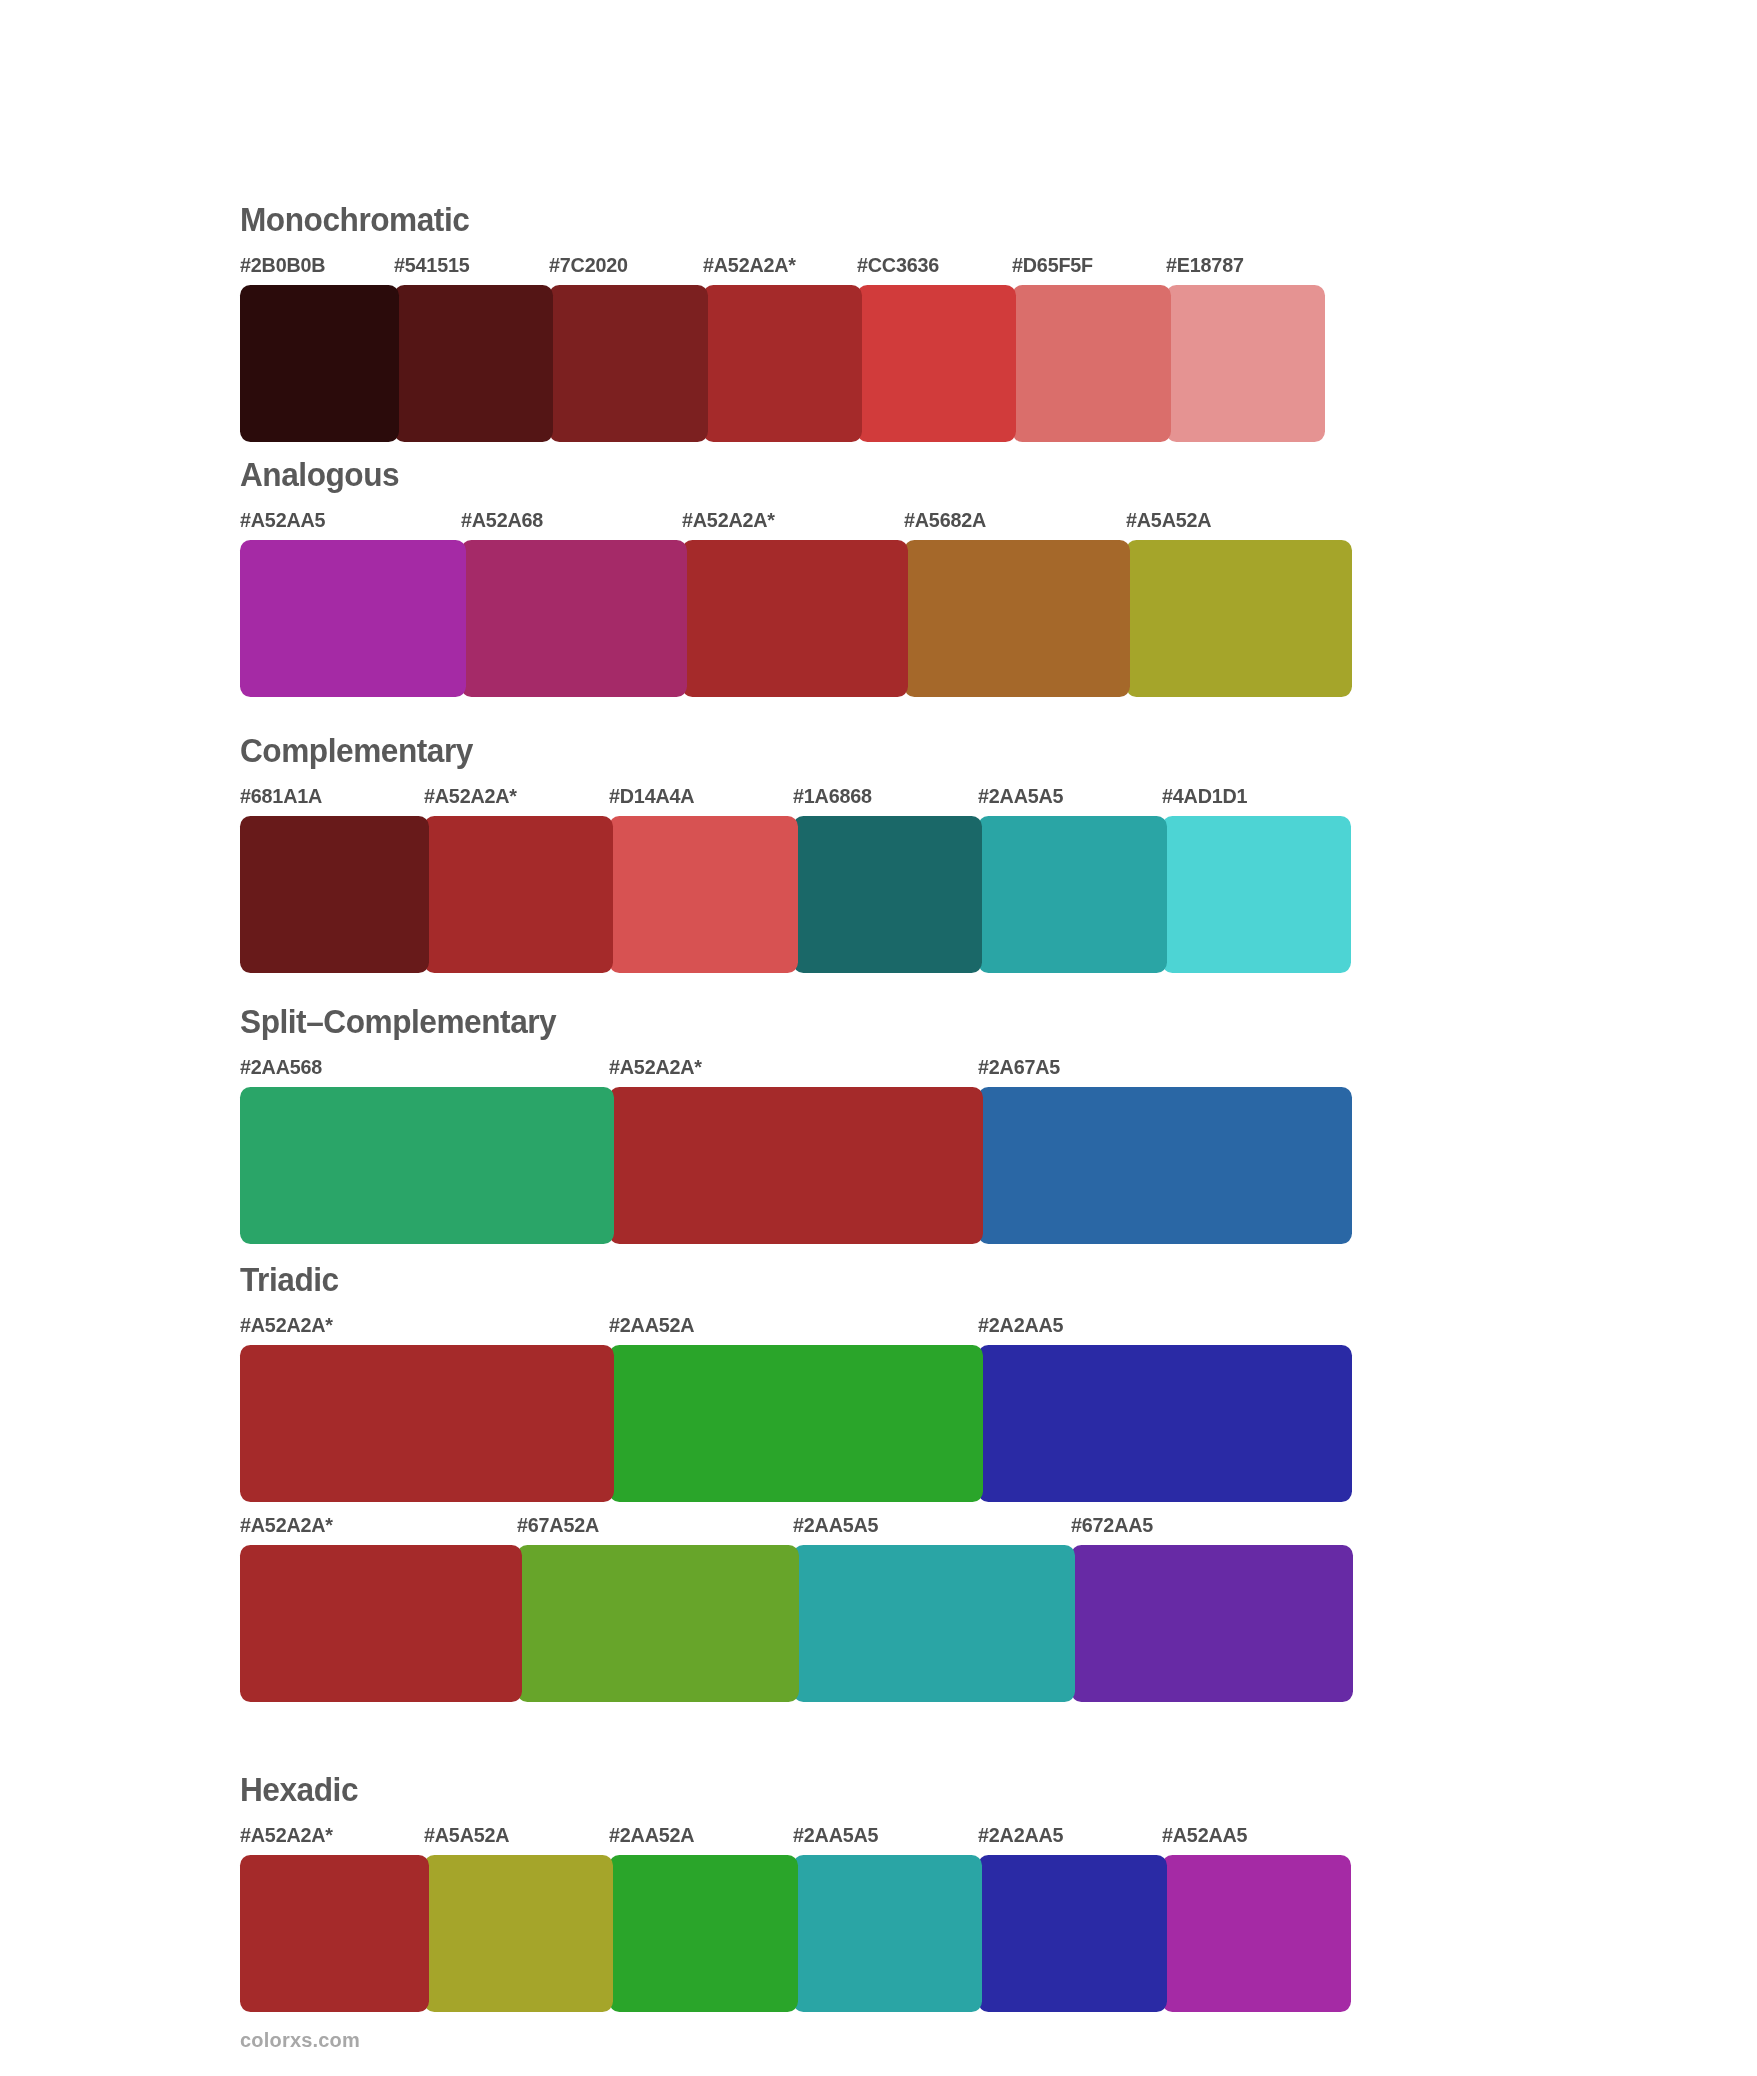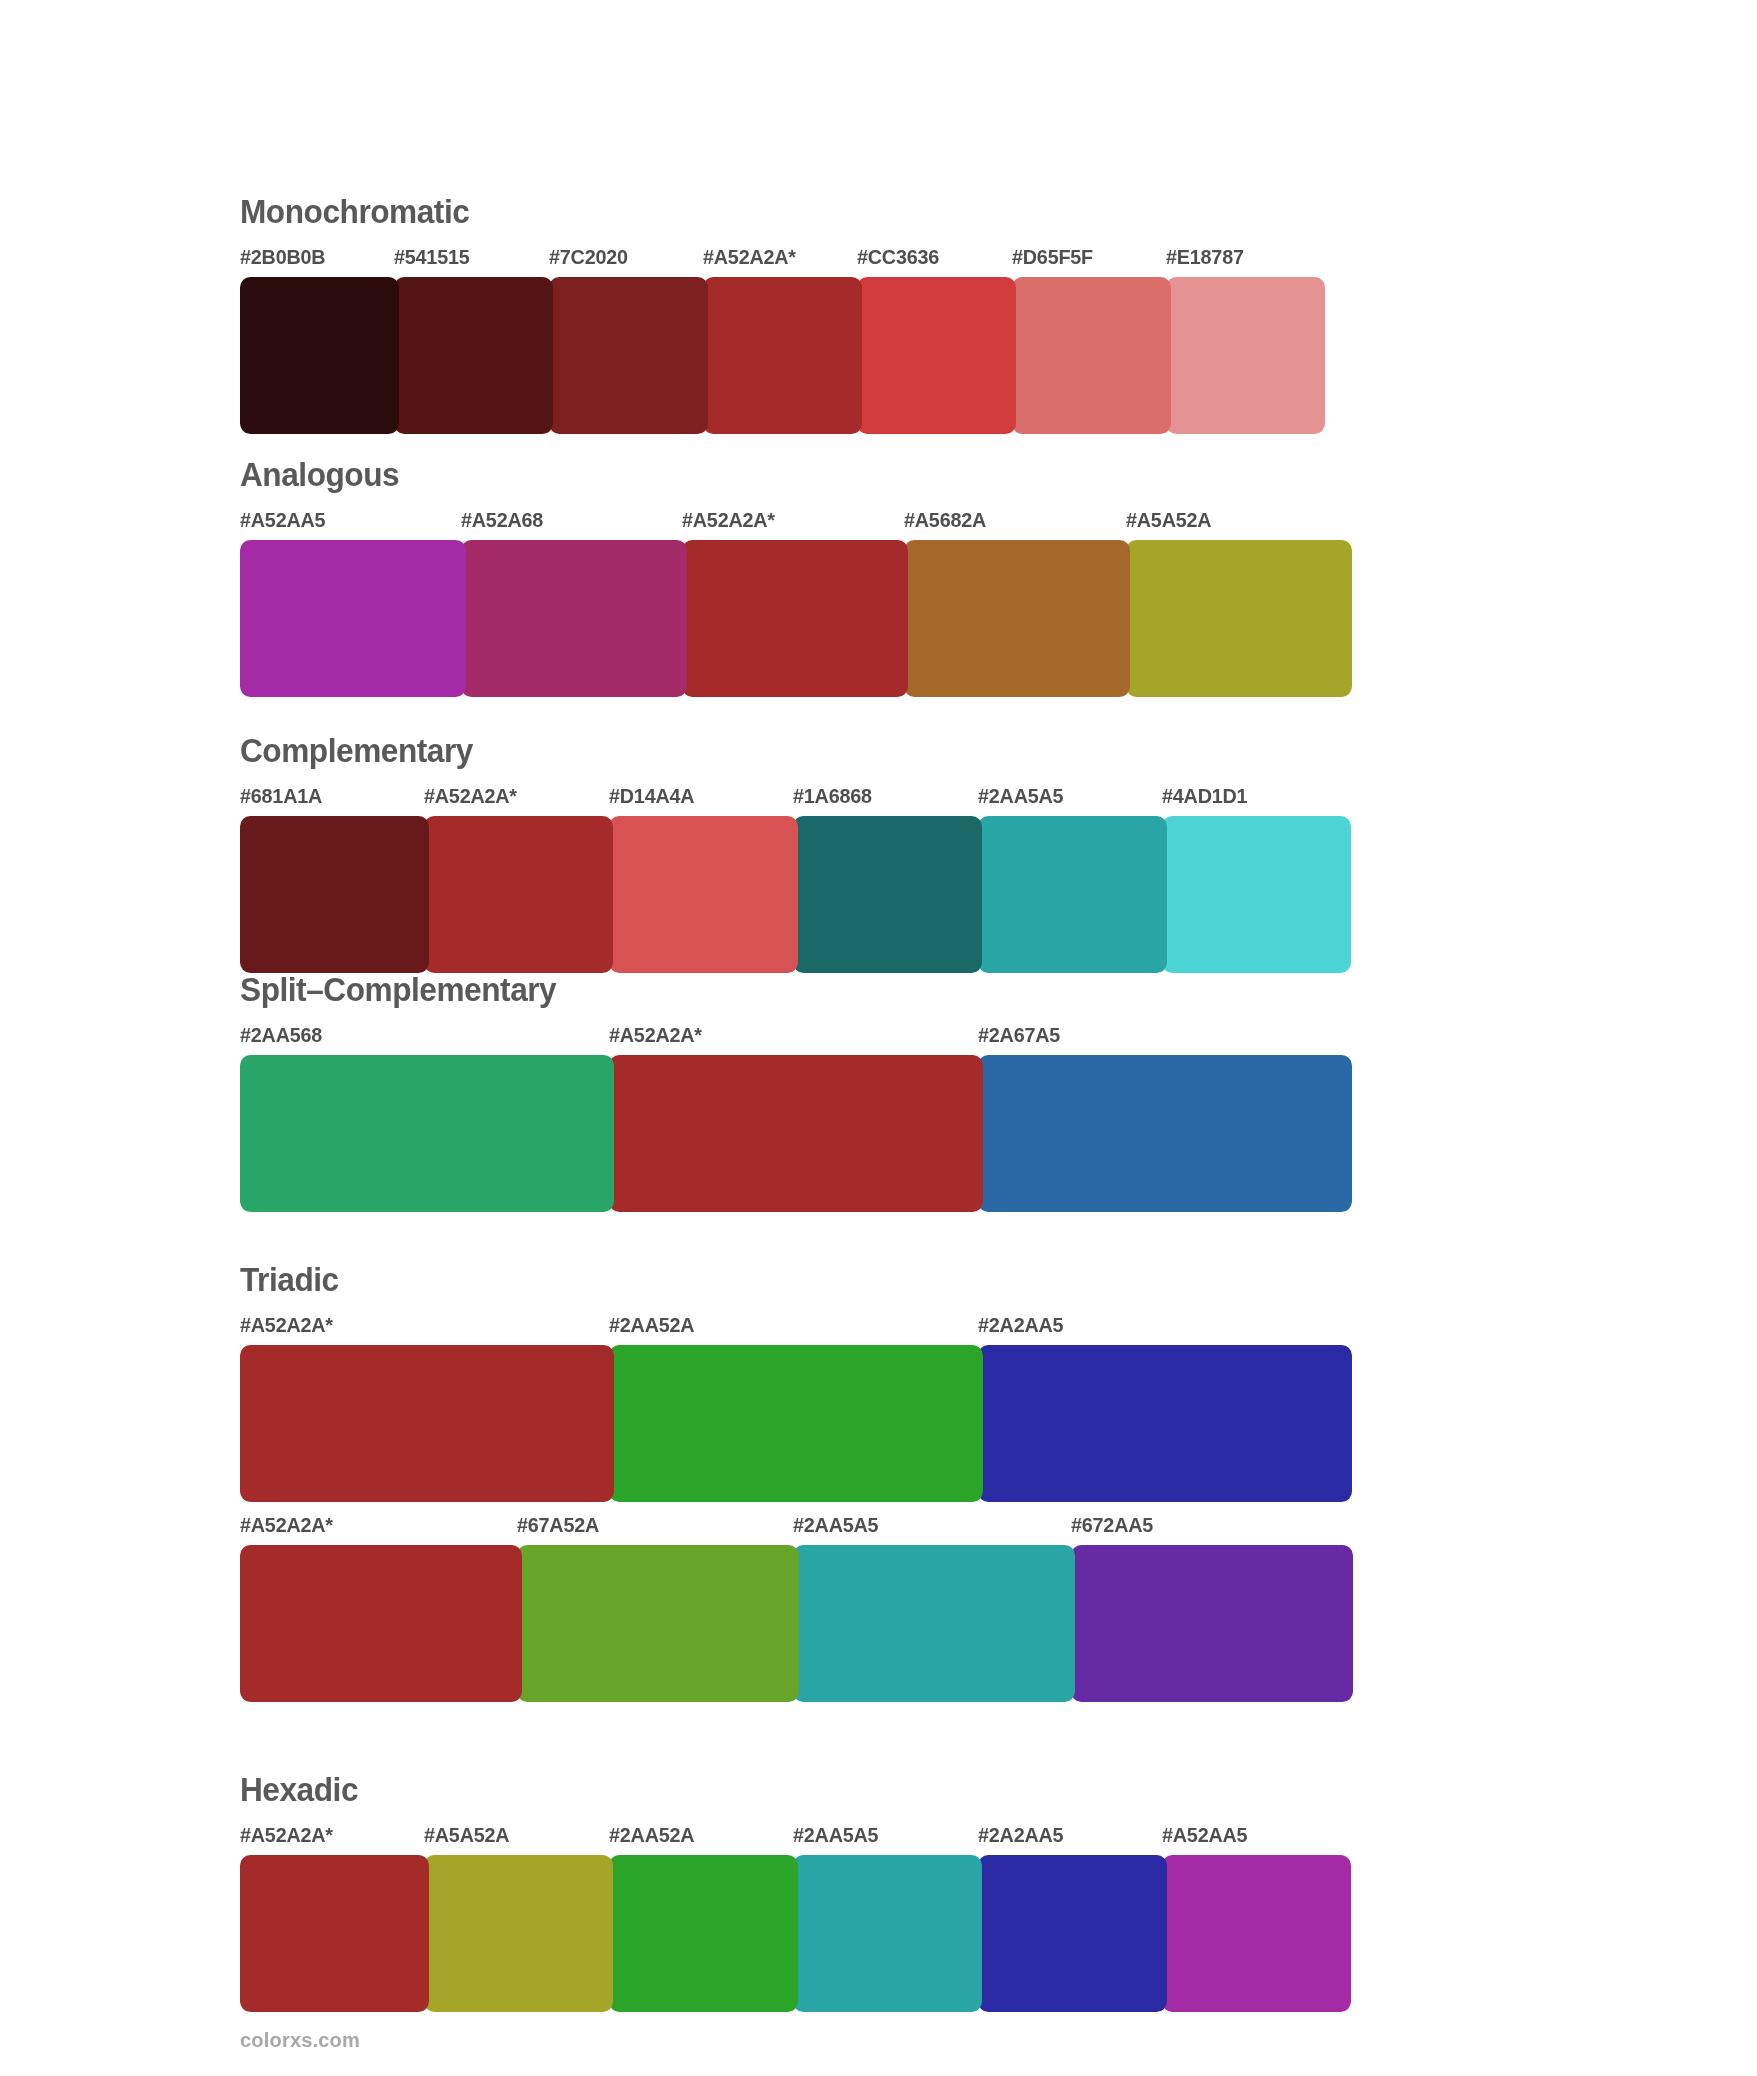"Monochromatic" div.section { top: 192px -> 200px }
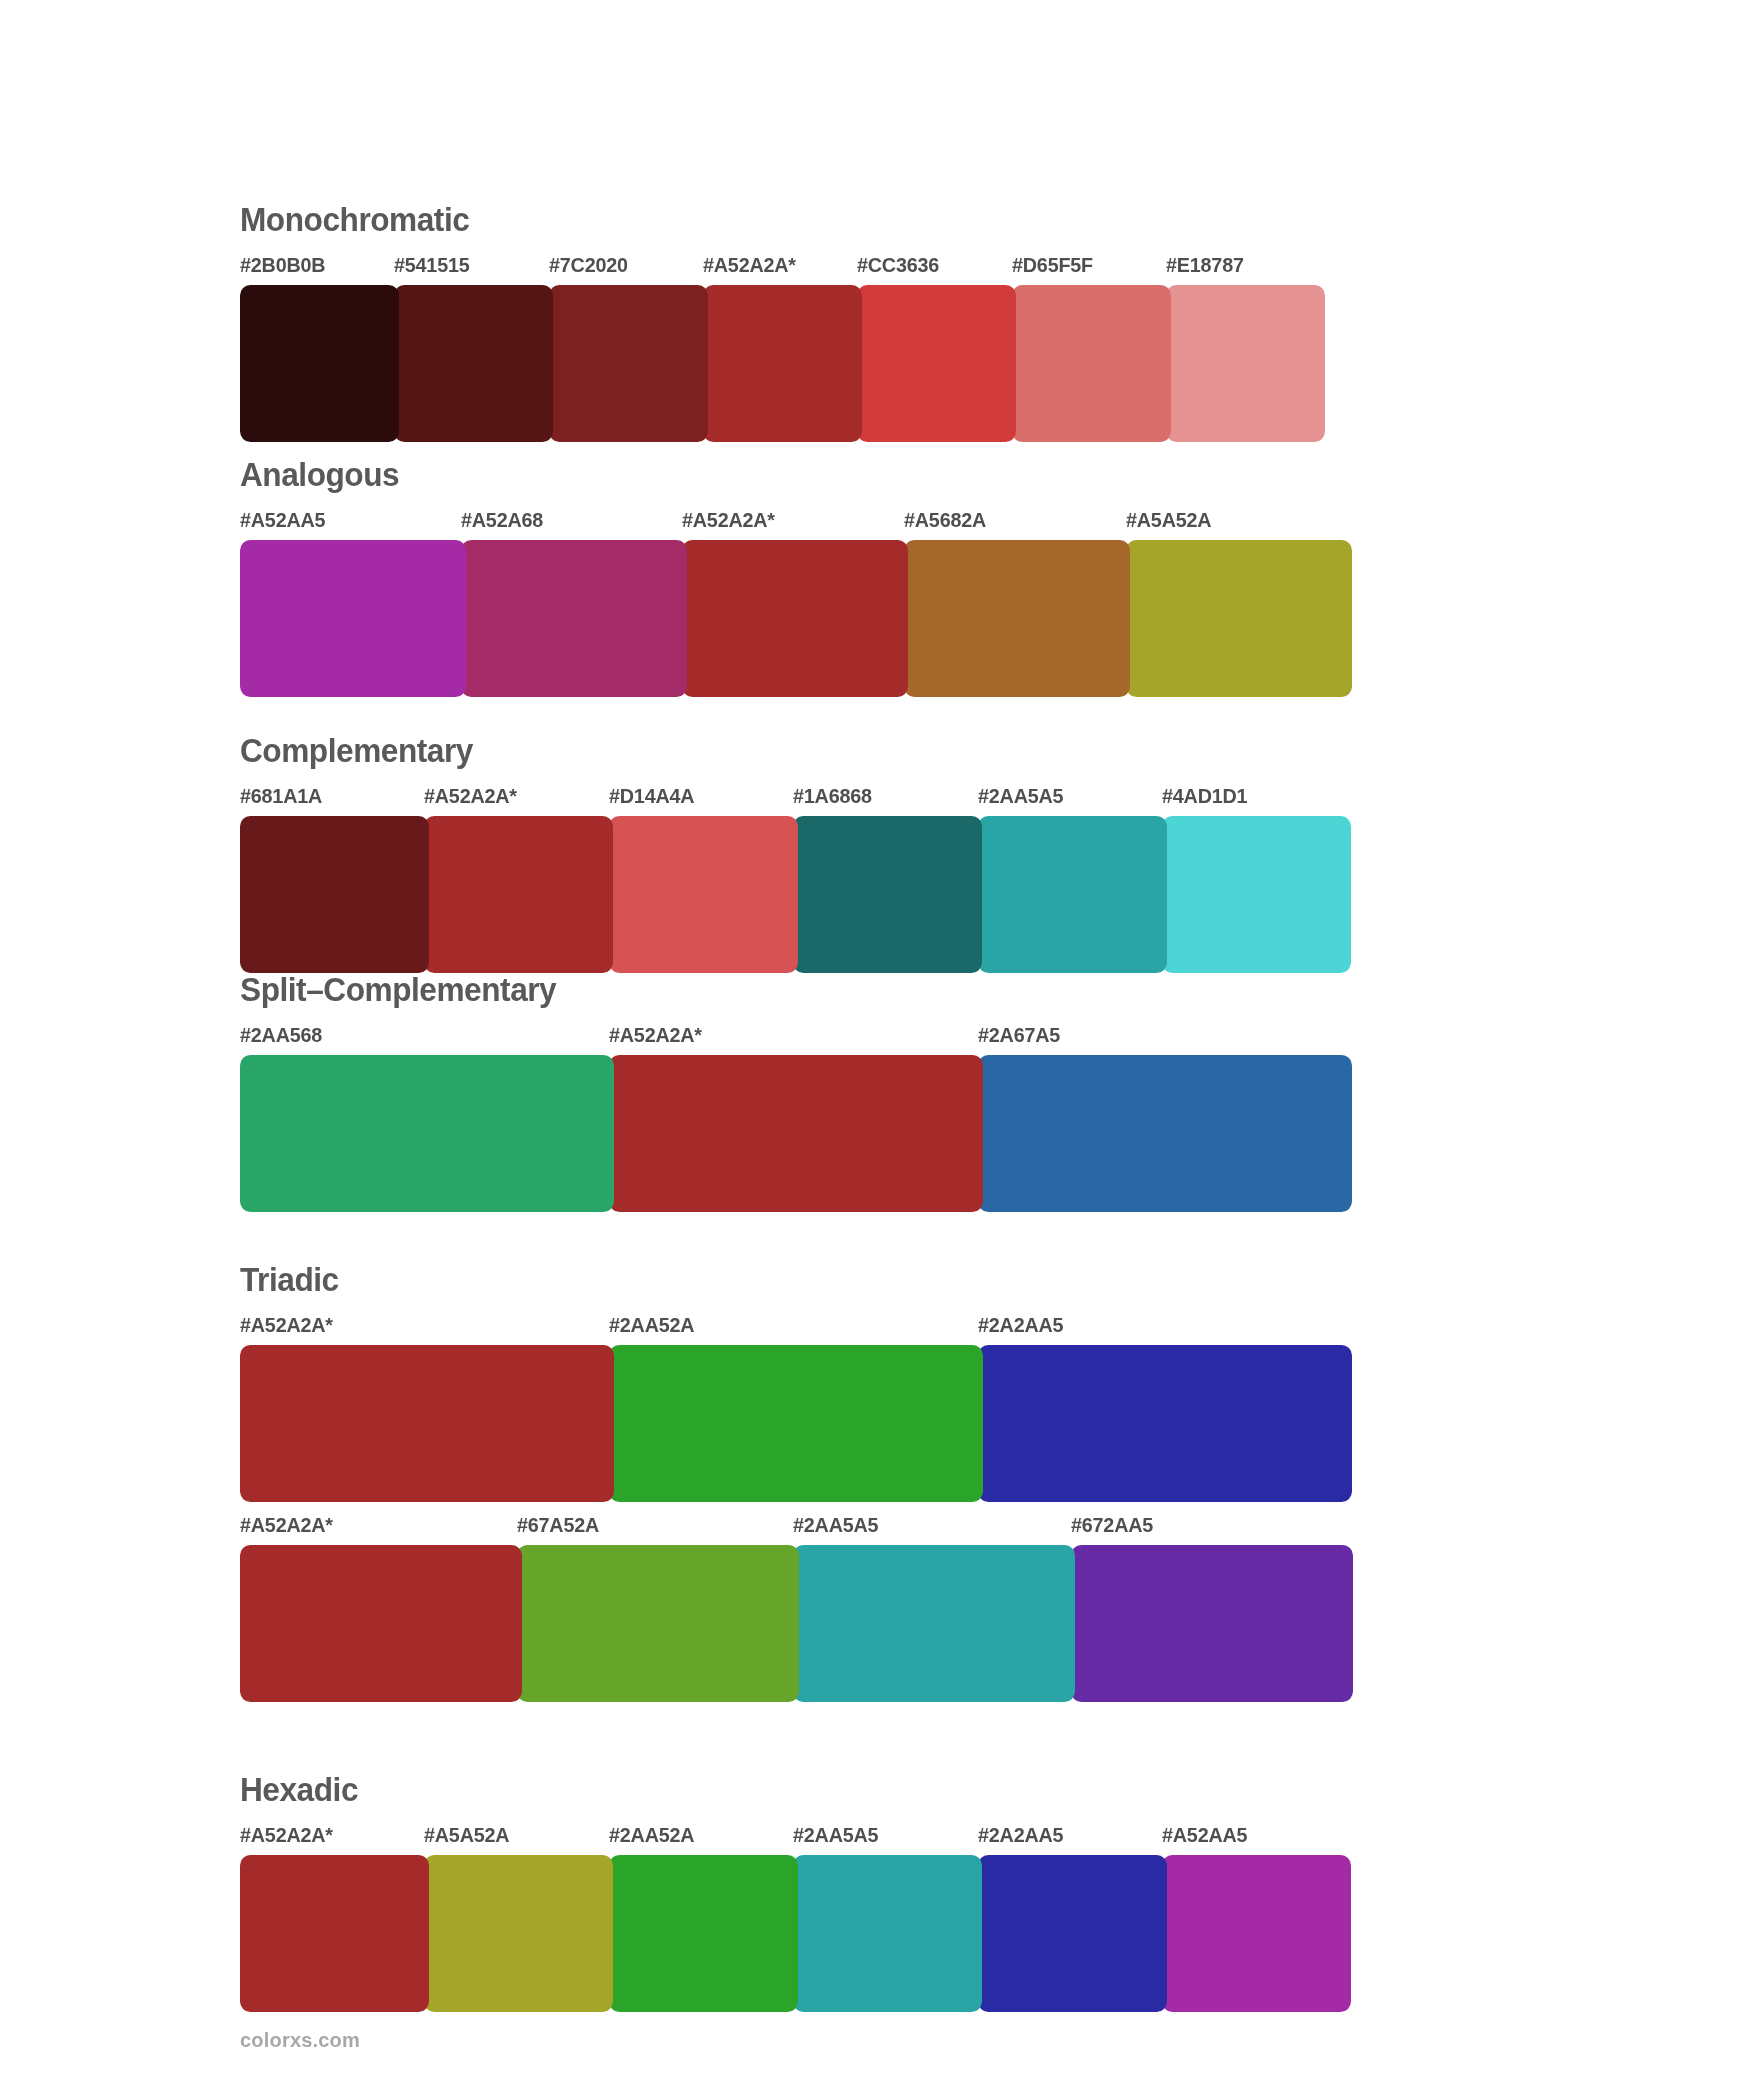"Split–Complementary" div.section { top: 970px -> 1002px }
